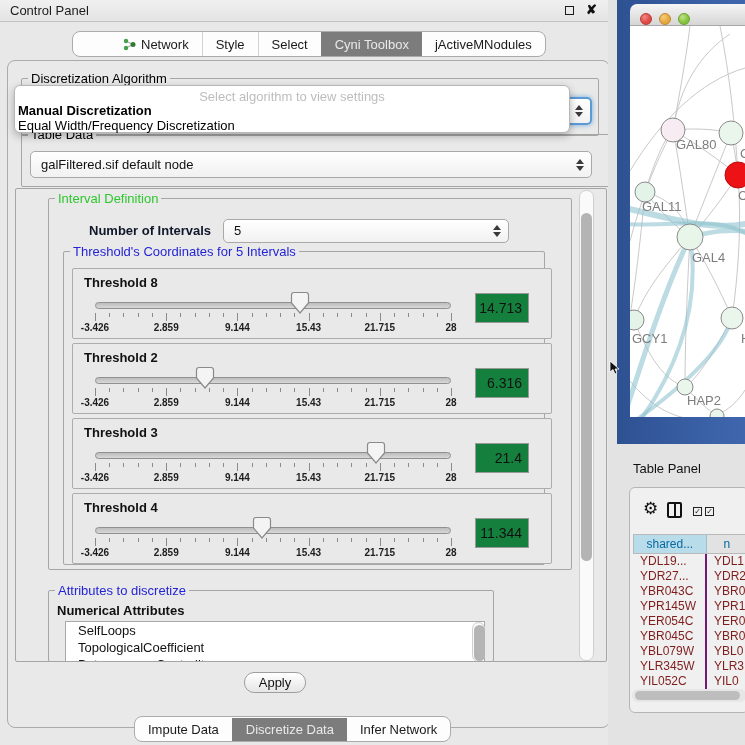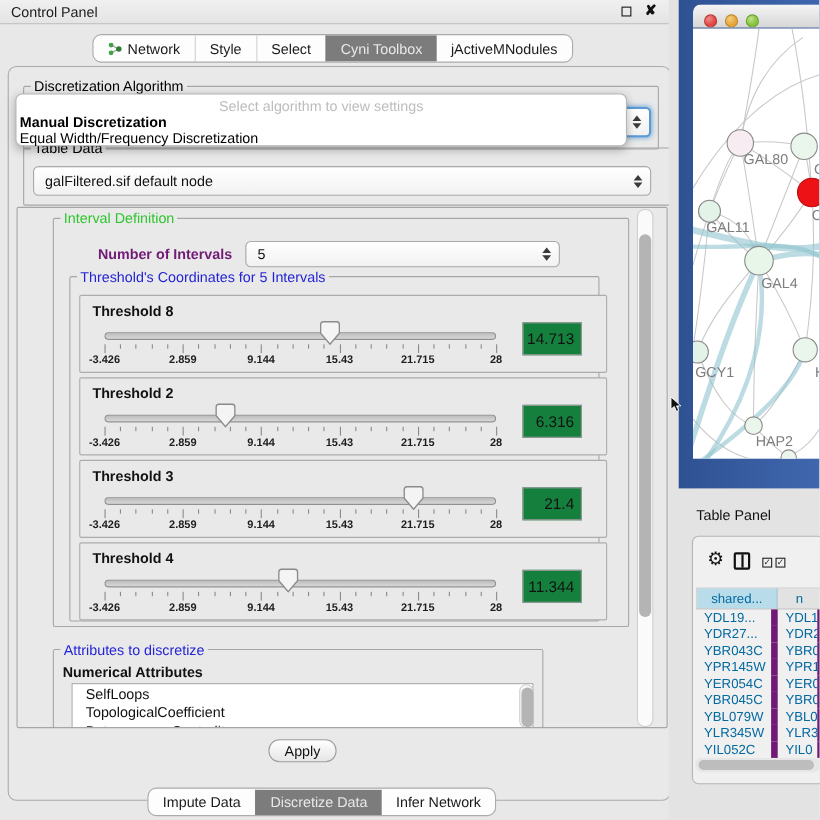"Network" #top-tabs { left: 84px -> 72px; padding-left: none -> 37px }
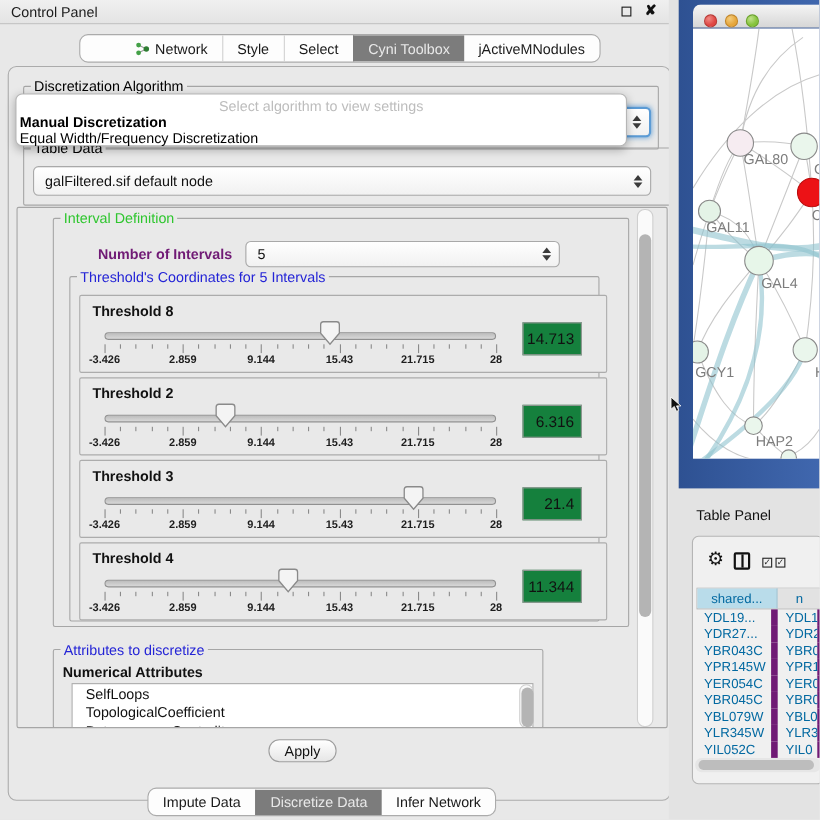"Number of Intervals" span.abs { color: #701a75 -> #0f172a }
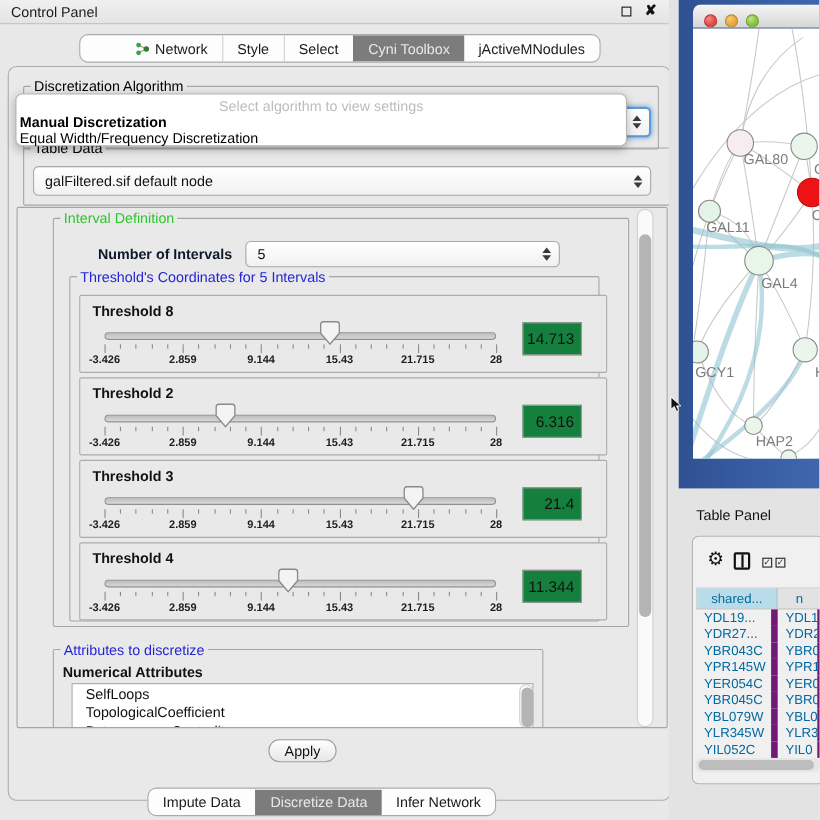"YDL19..." .tcell { border-right: 6px solid #701a75 -> 2px solid #701a75; color: #0369a1 -> #7f1d1d }
